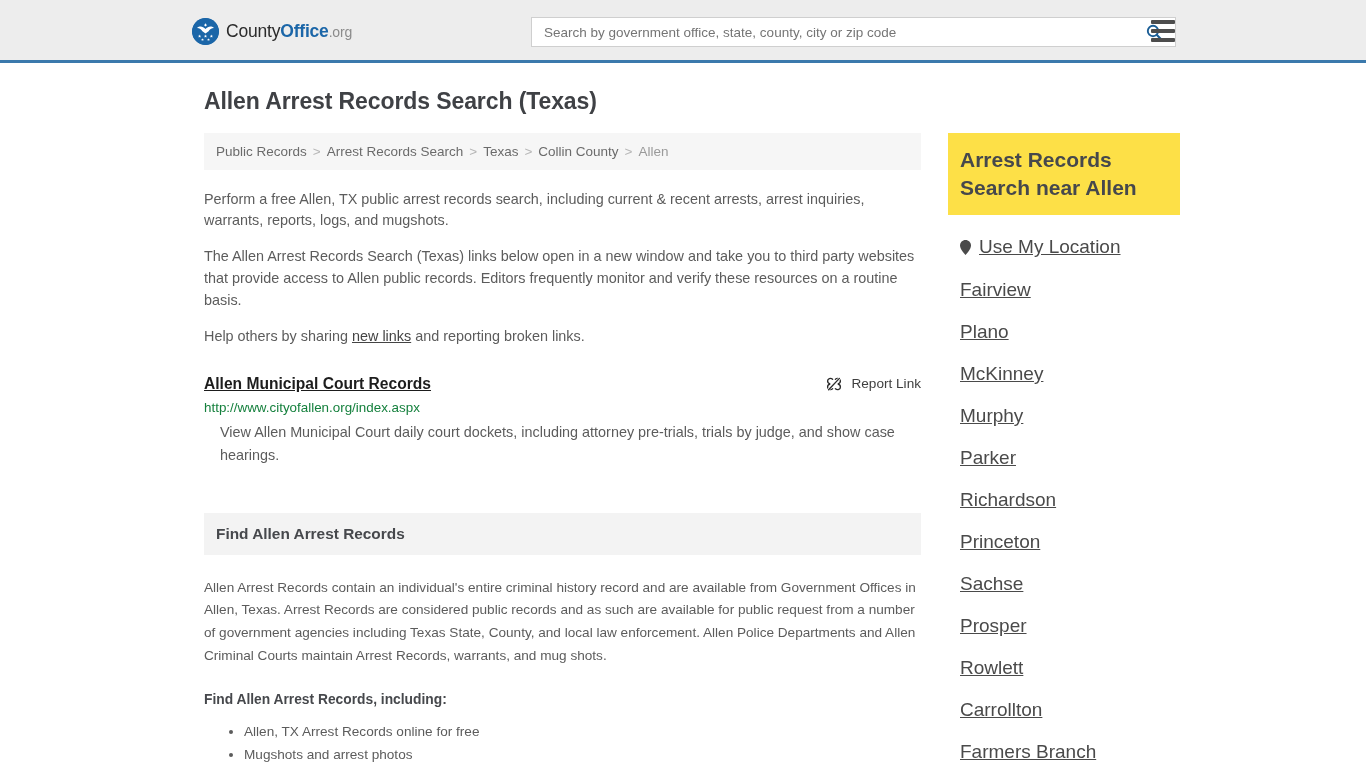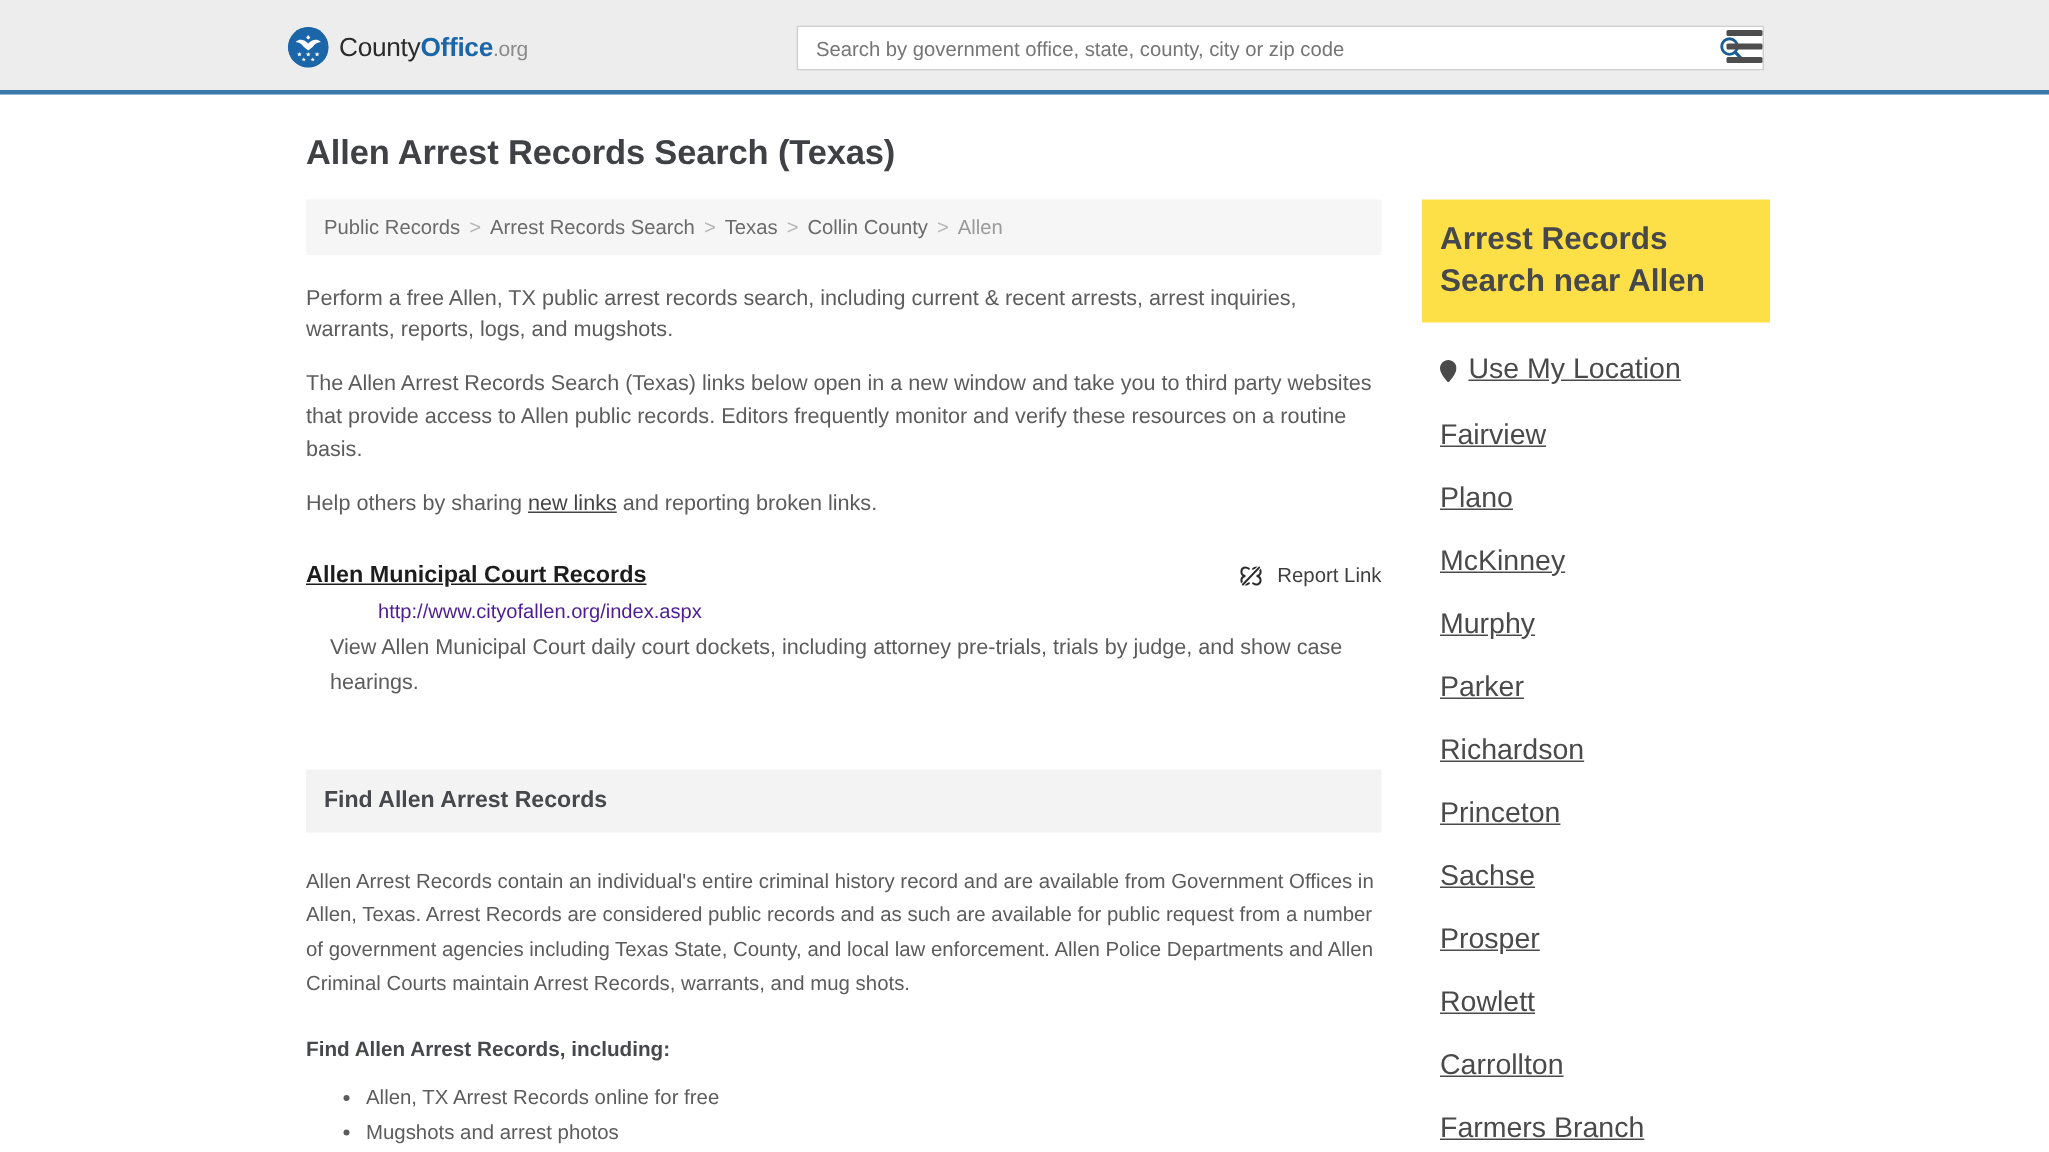"http://www.cityofallen.org/index.aspx" .result-url { color: #4c1d95 -> #15803d; margin-left: 48px -> none }
